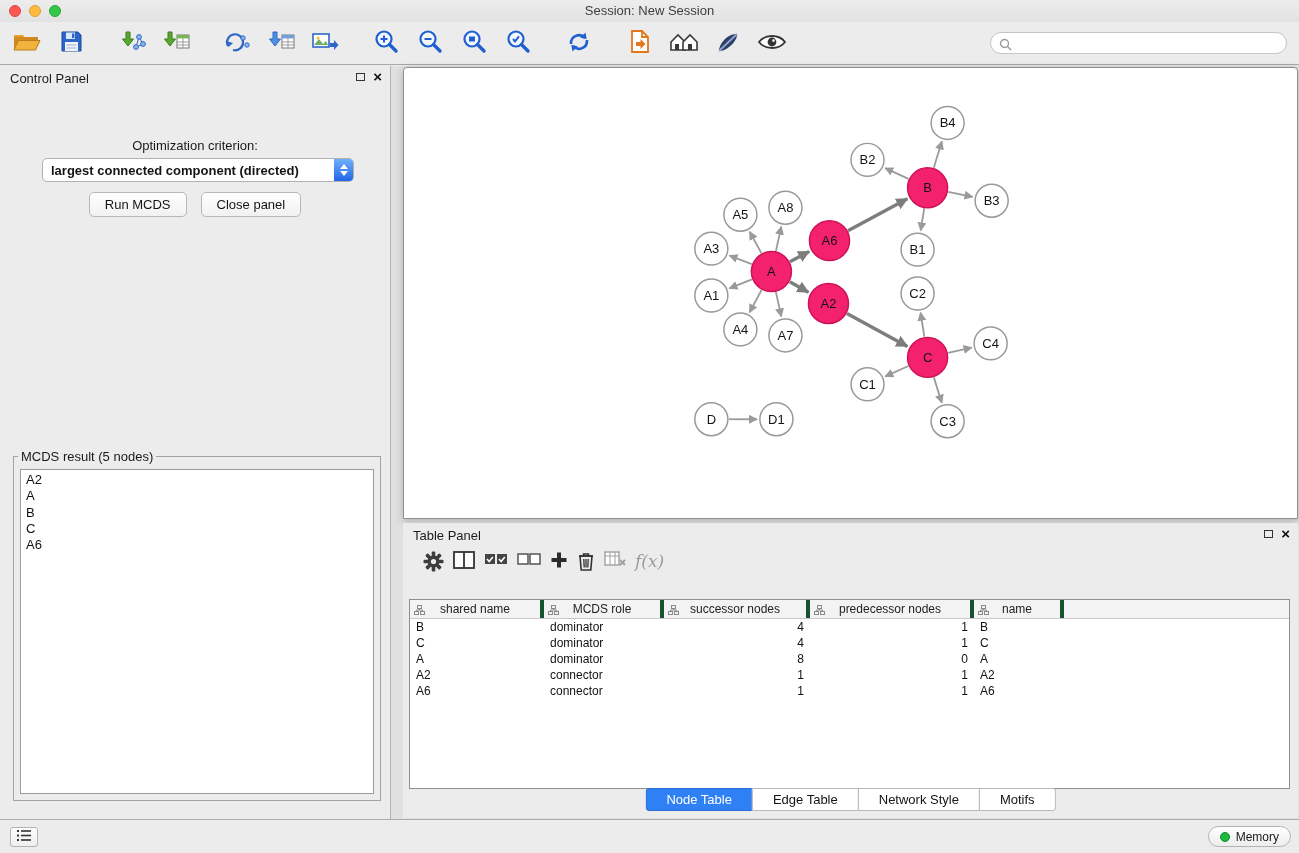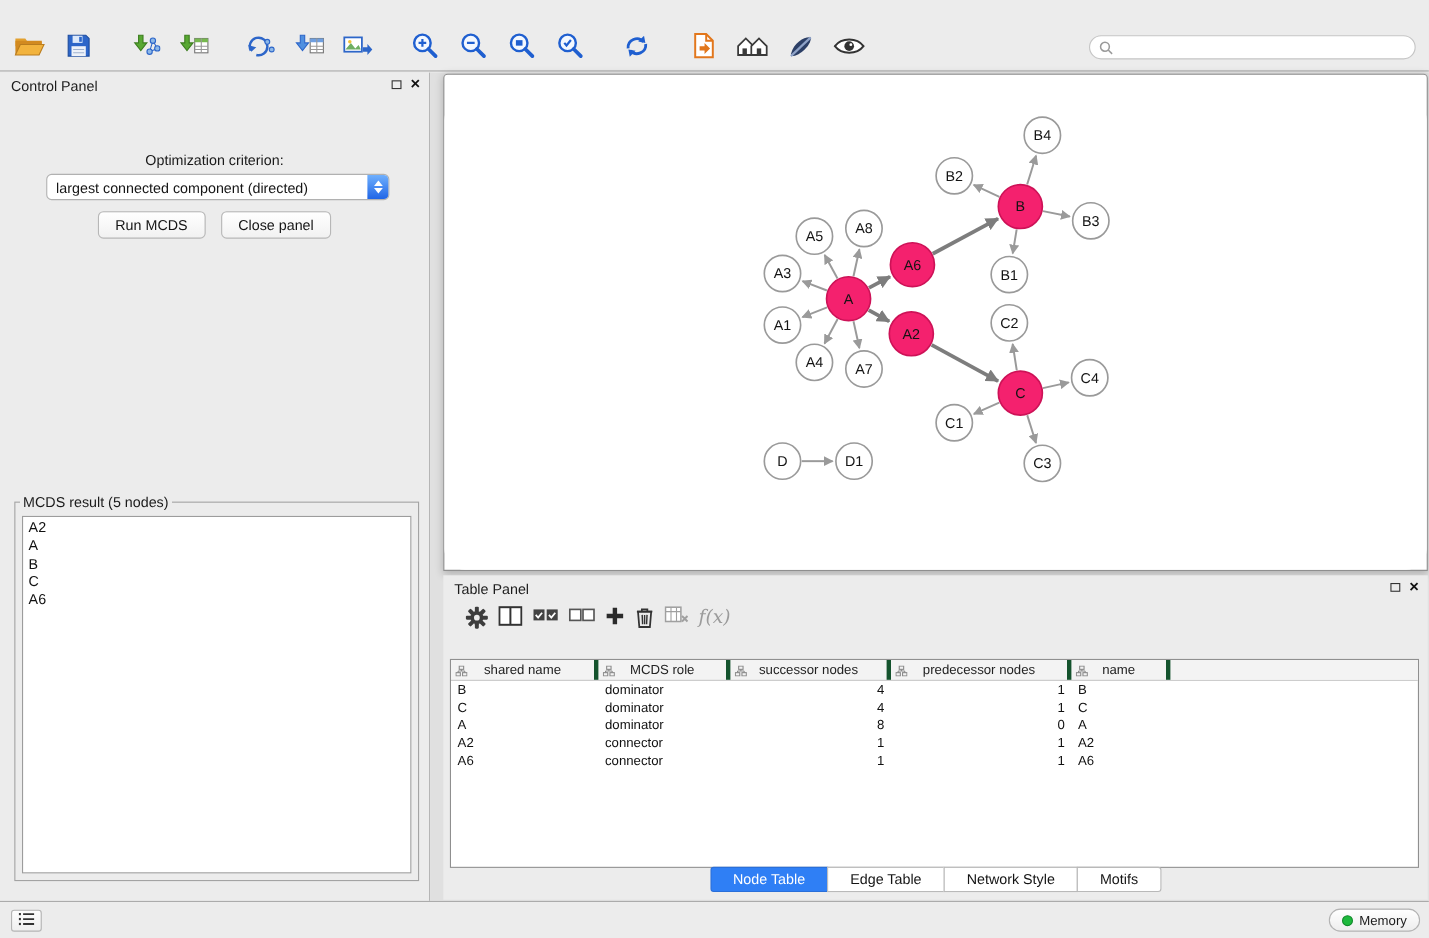"Session: New Session" div.titlebar { html: none -> <div> <div> <span></span> <span></span> <span></span> </div> <div>Session: New Session</div> </div> }
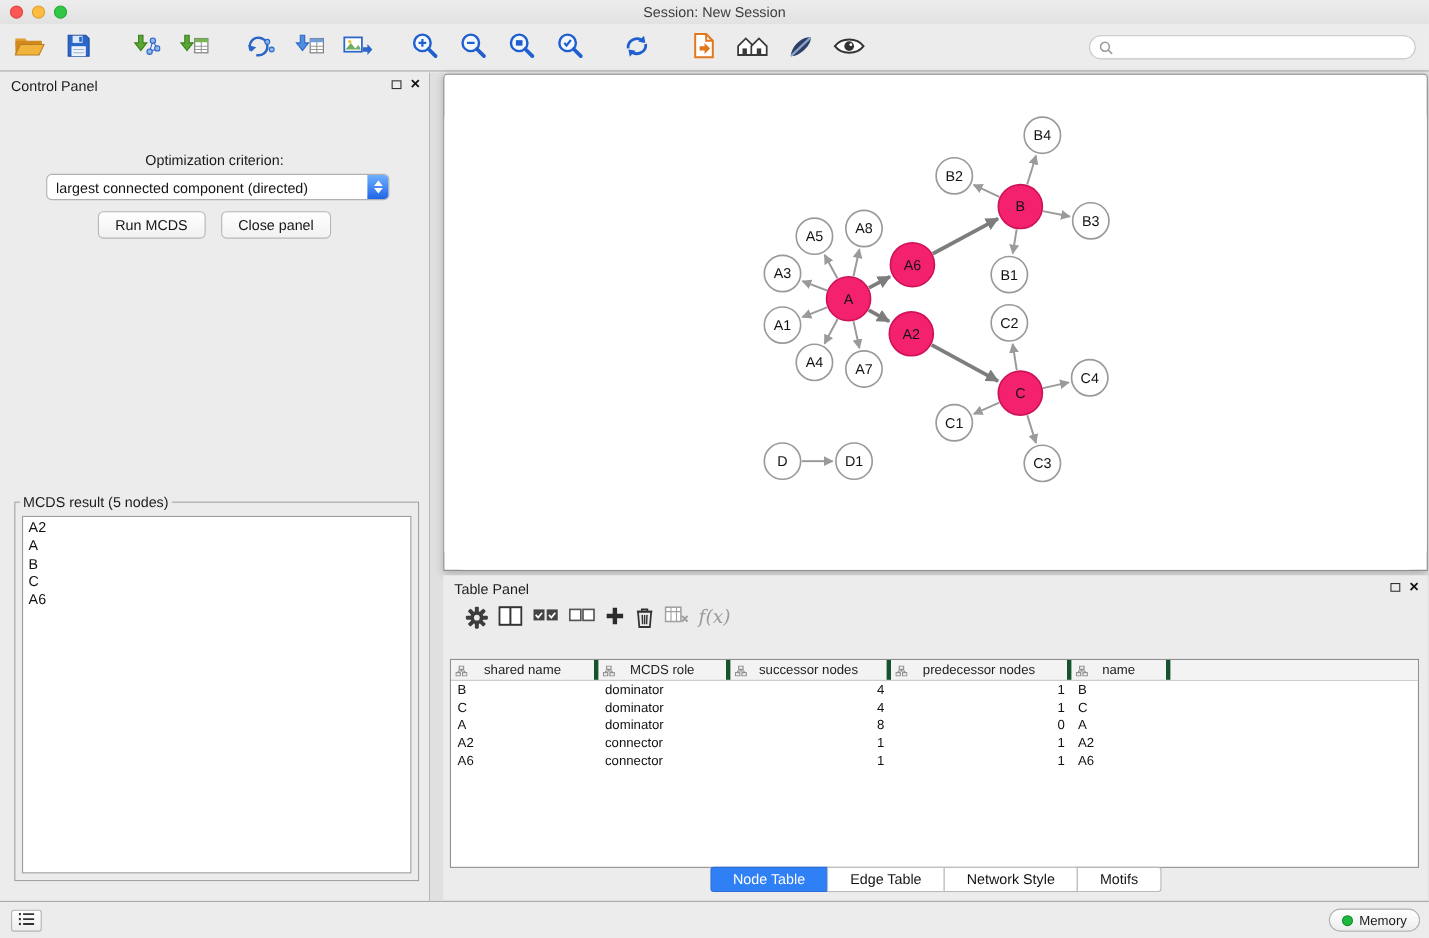"largest connected component (directed)" .cp-dropdown { font-weight: none -> bold }
